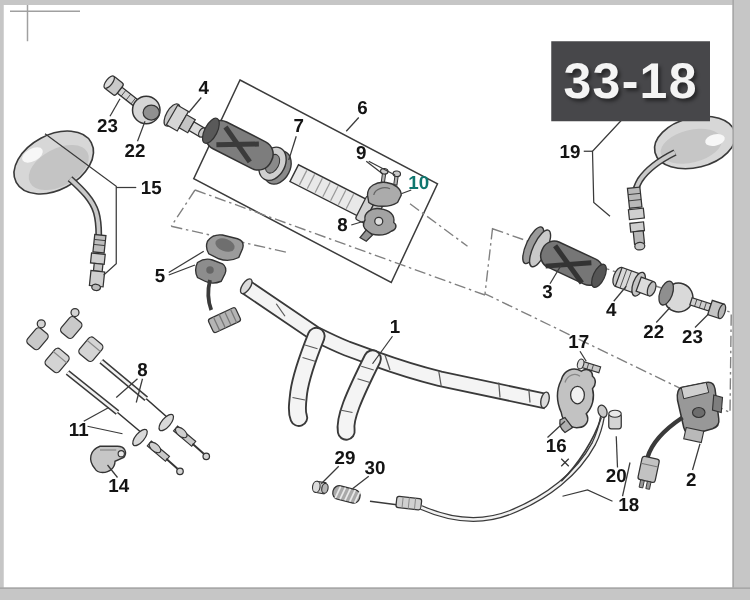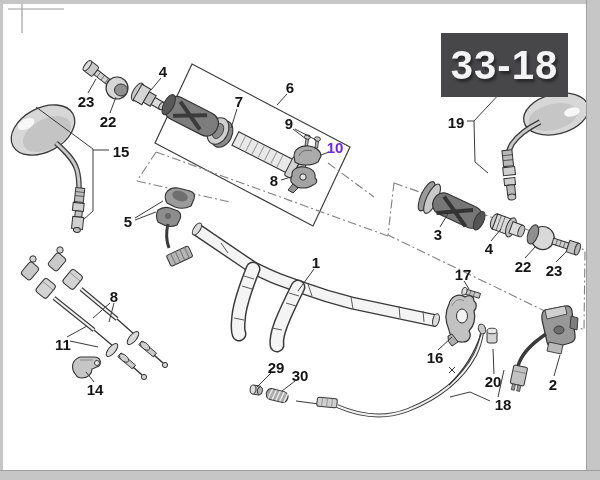"10" div.callout { color: #6d28d9 -> #0f766e }
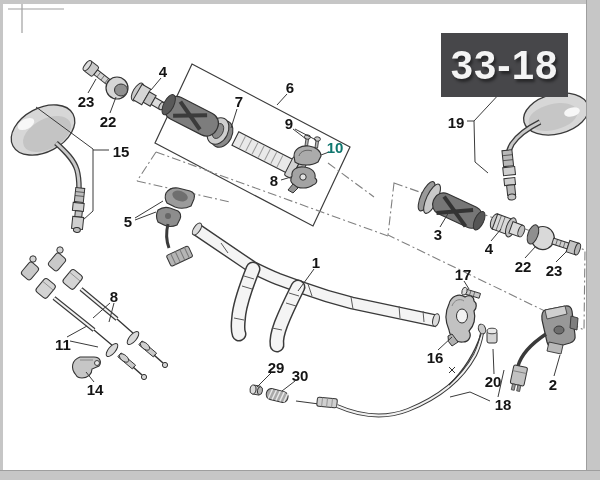"16" div.callout { left: 435px -> 445px }
